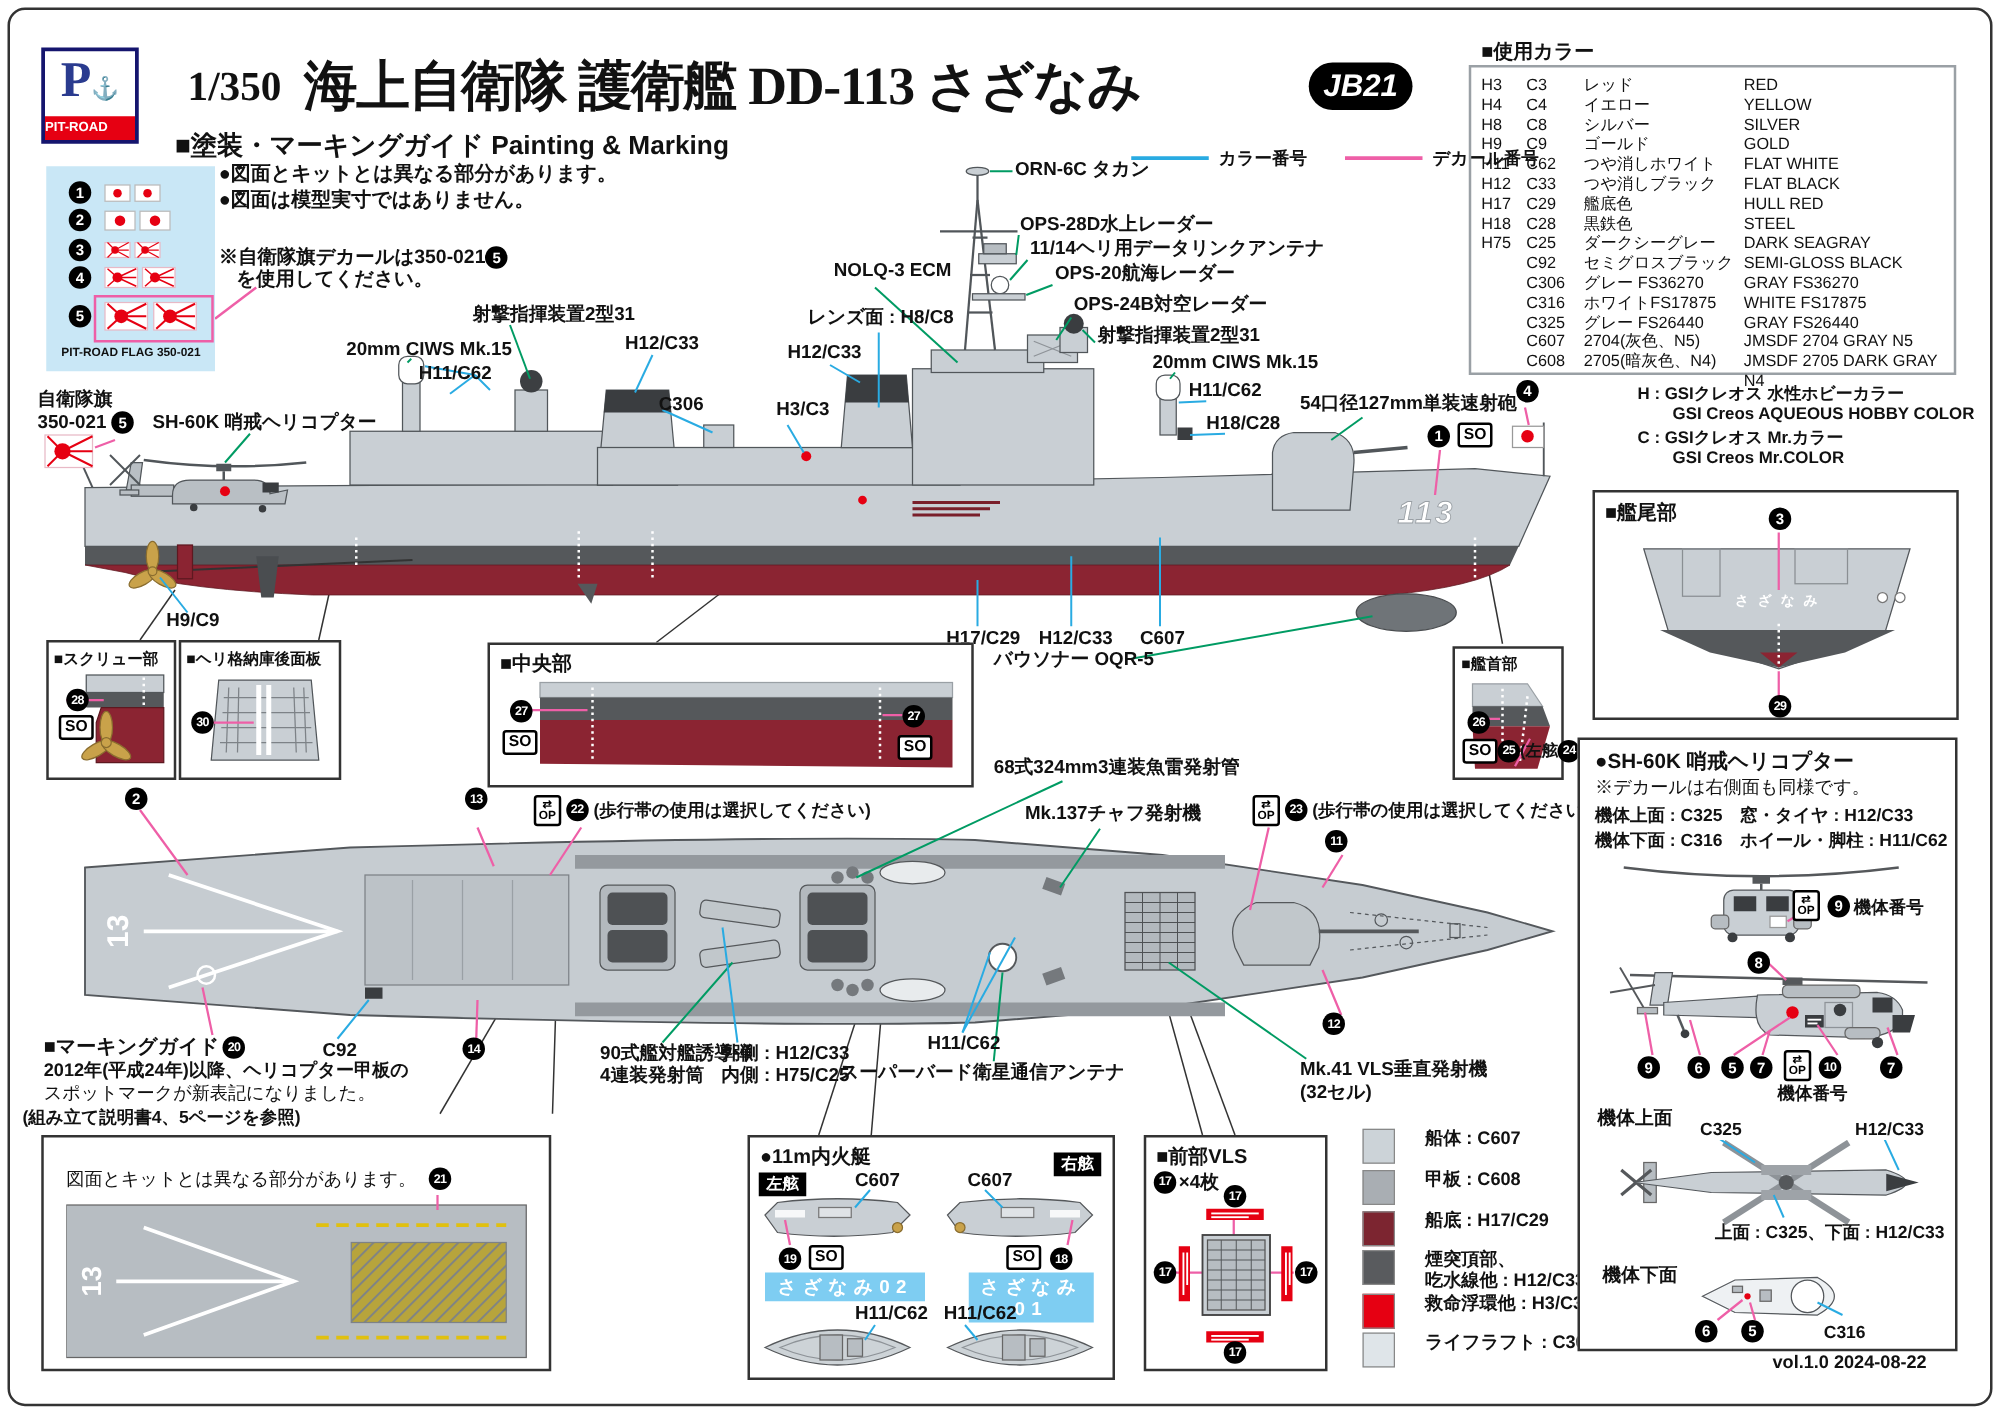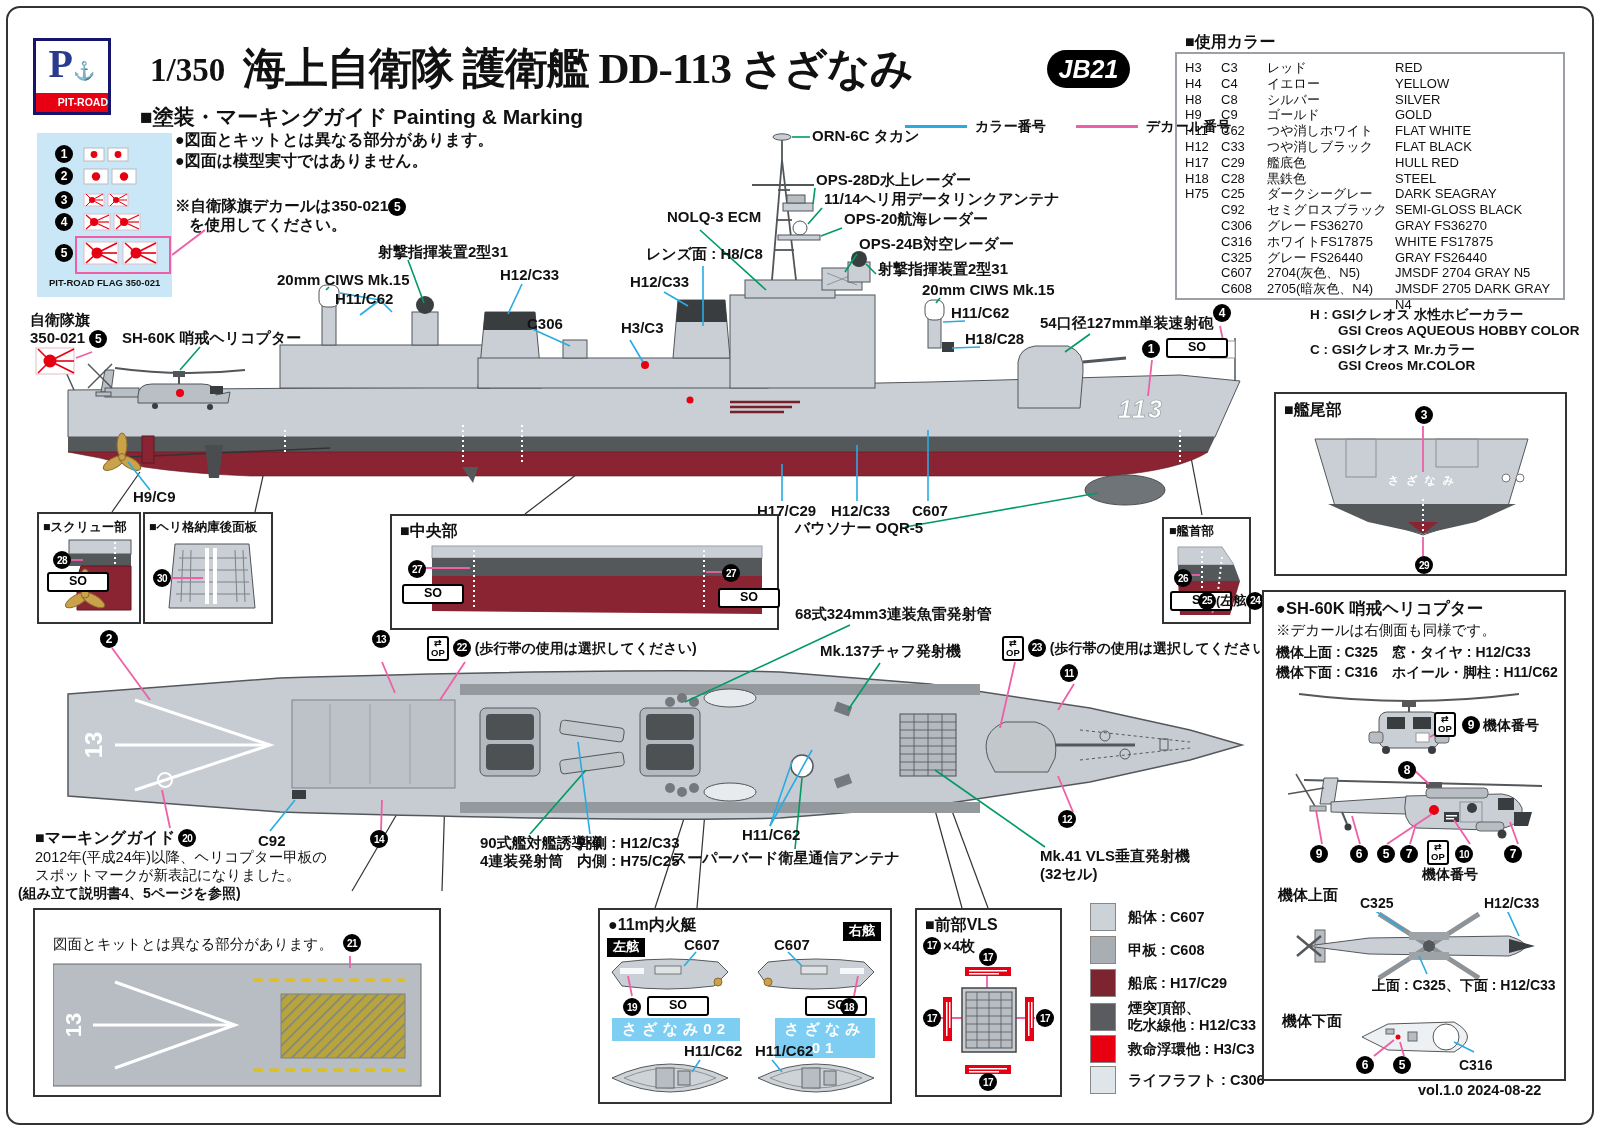"PIT-ROAD" div { text-align: right -> left }
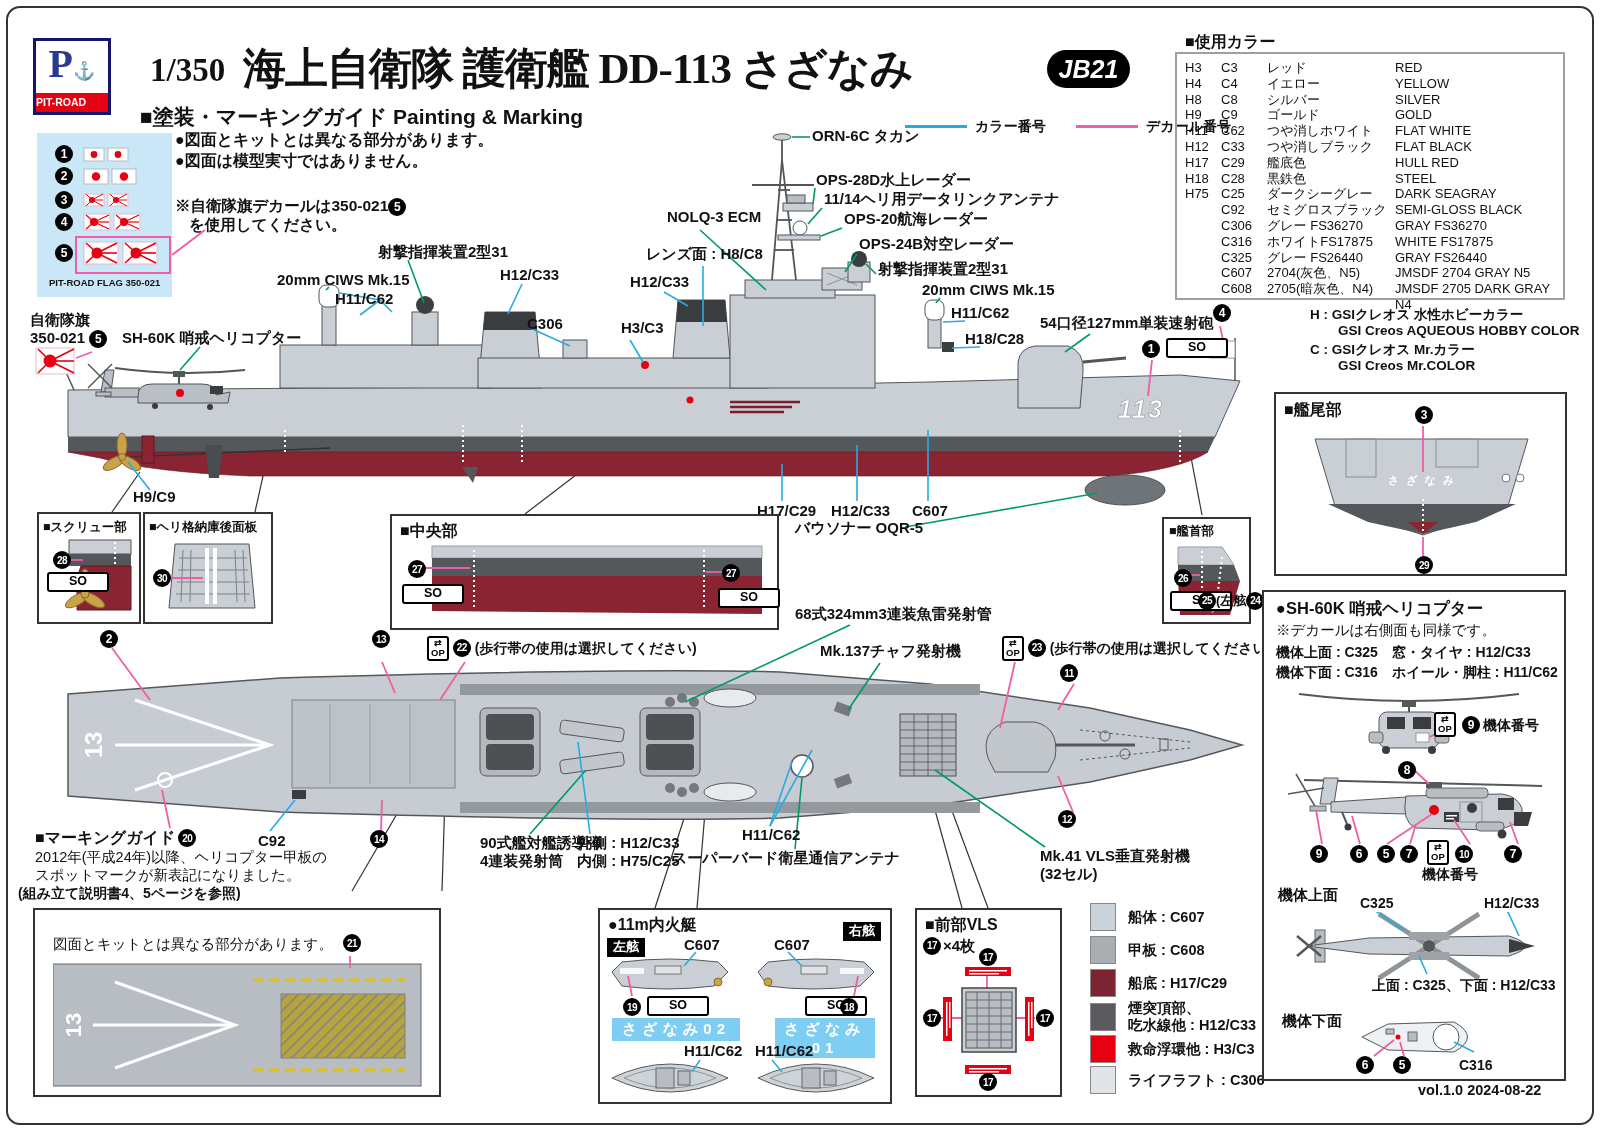"SO" .sobox { padding: 0 20px -> 0 3px }
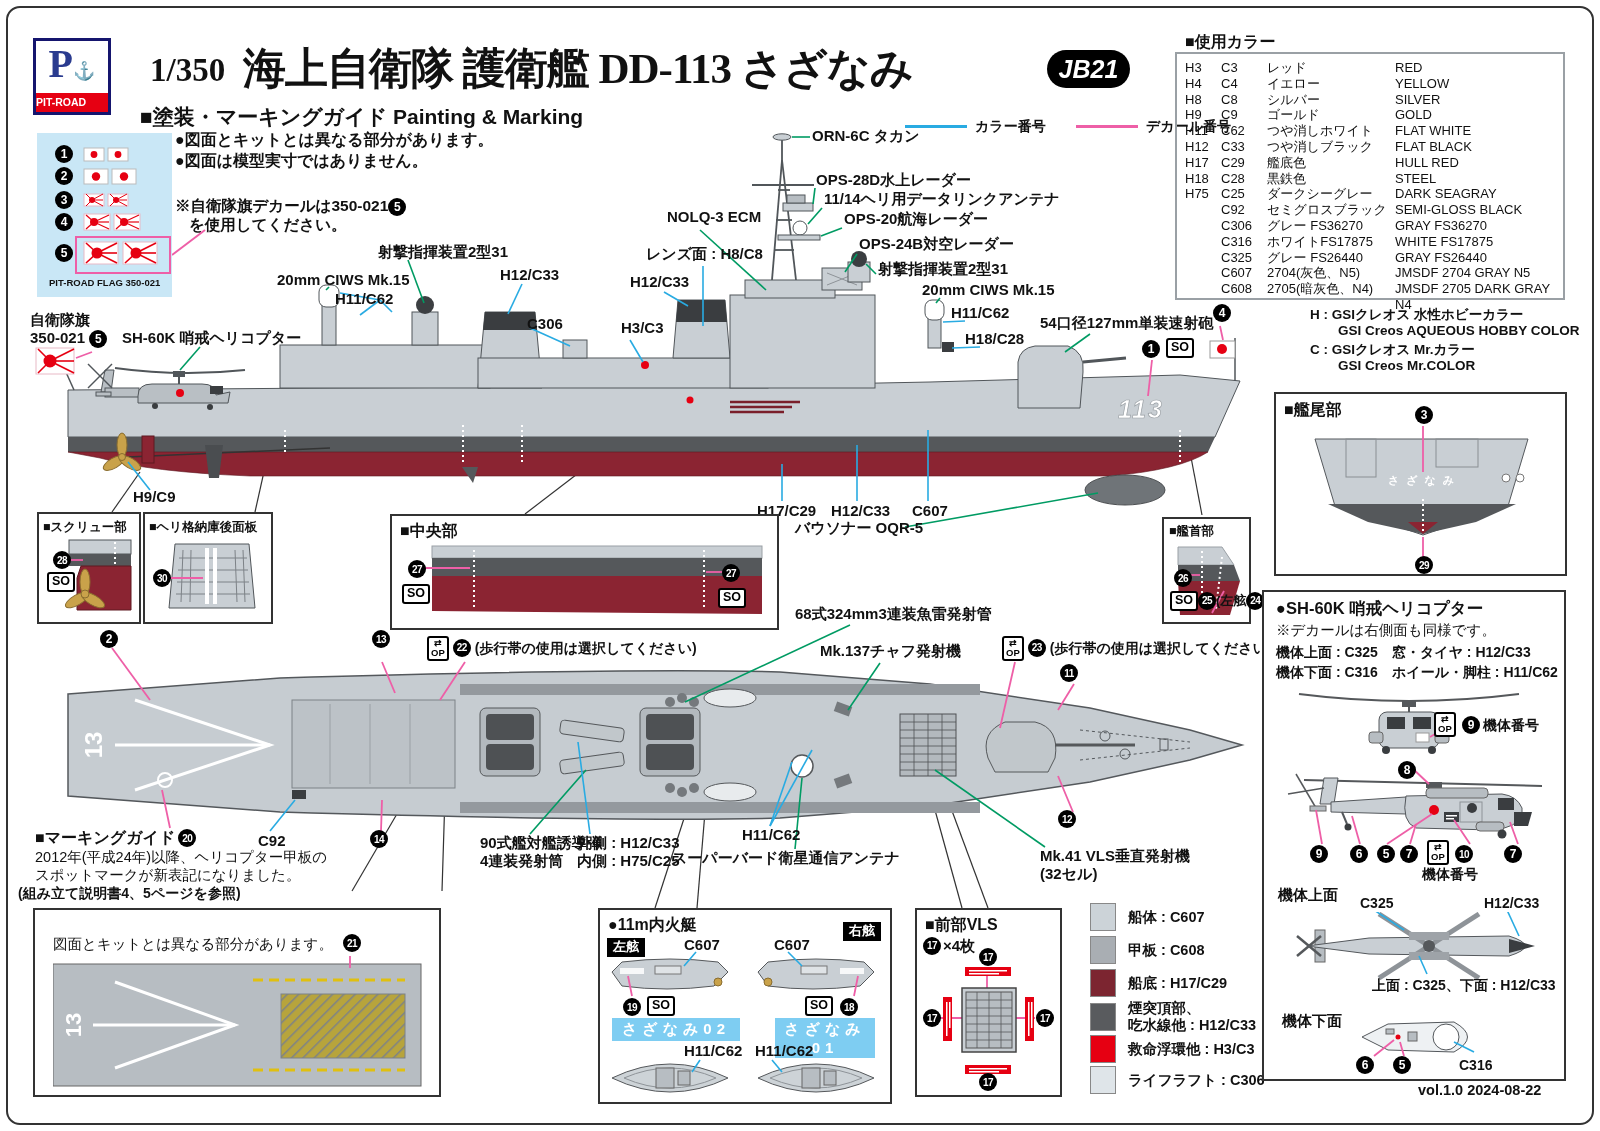"2012年(平成24年)以降、ヘリコプター甲板の" div.lbl { font-weight: normal -> bold }
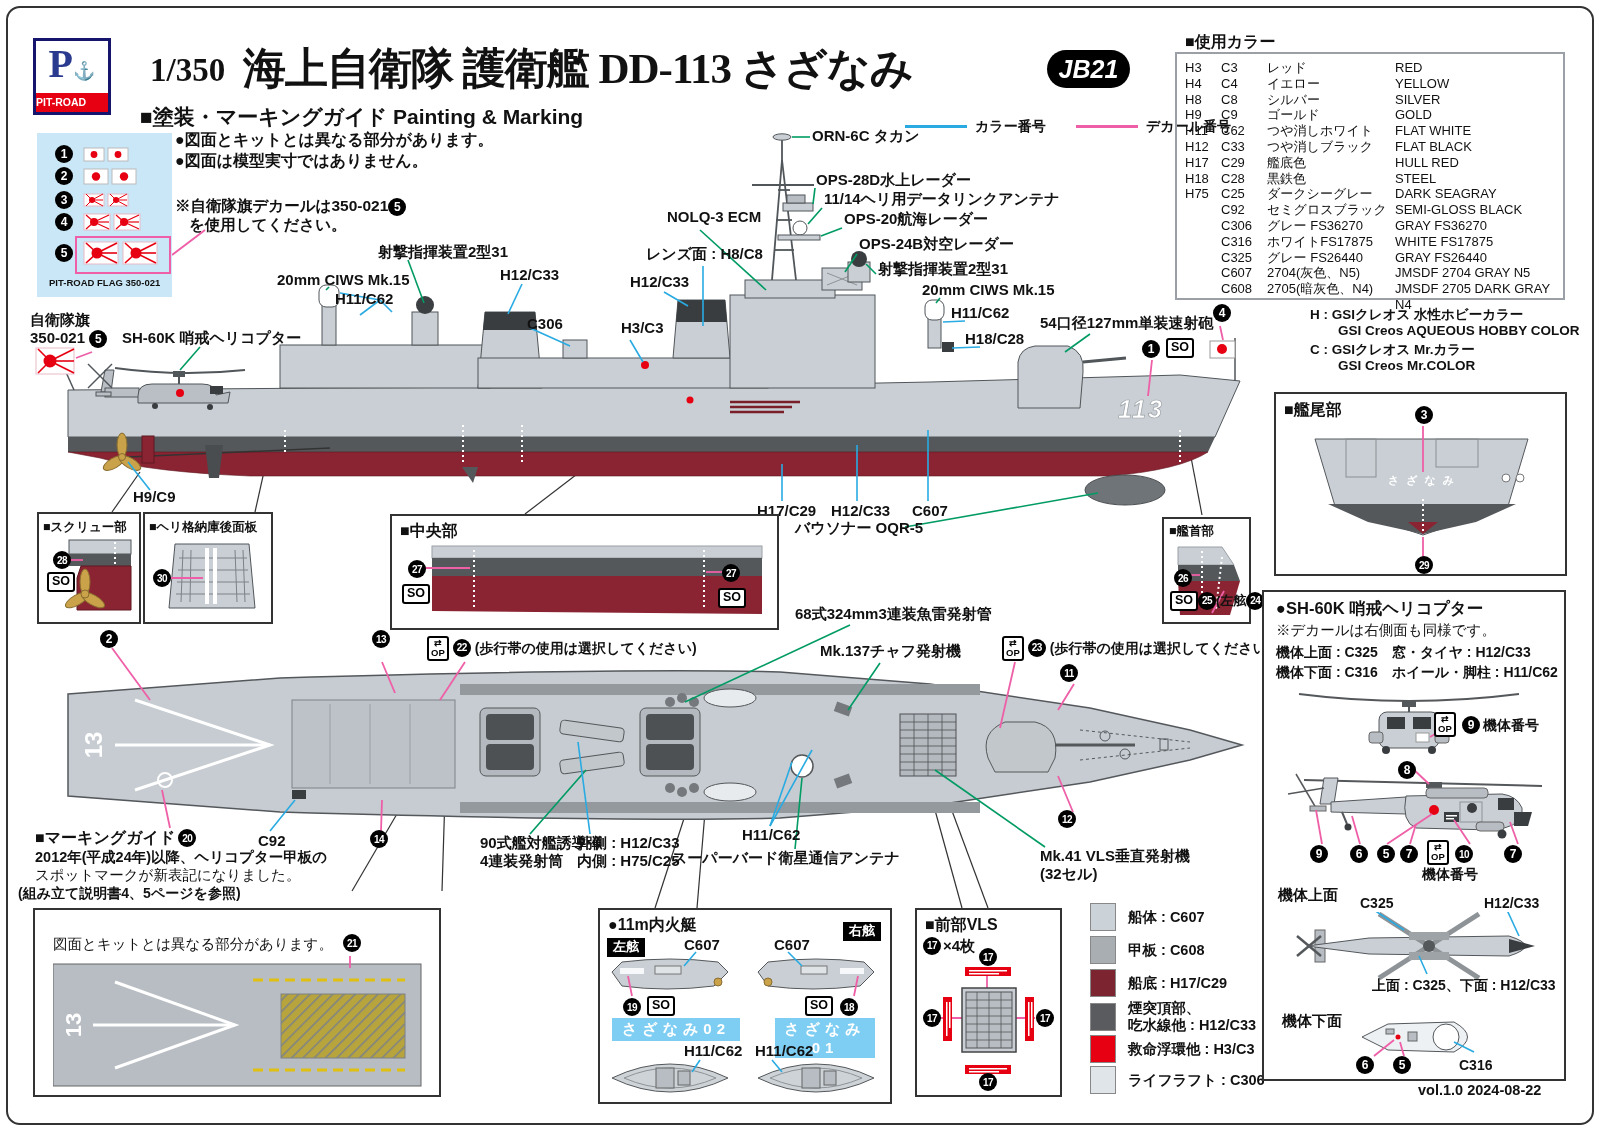"船体 : C607" .legendrow { align-items: center -> flex-start; gap: 12px -> 24px }
